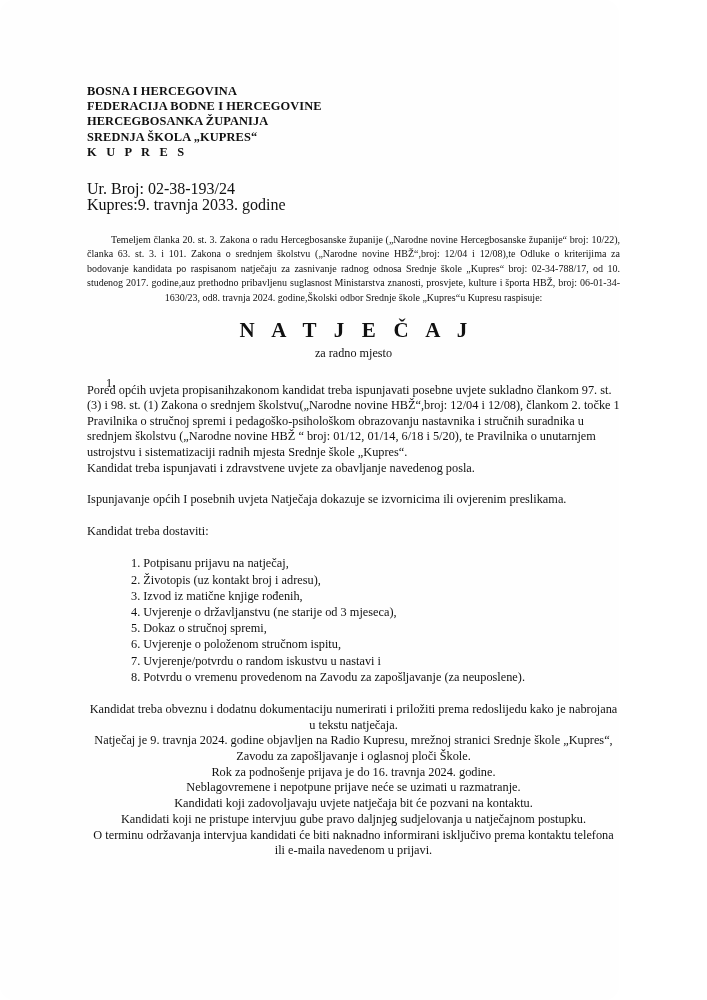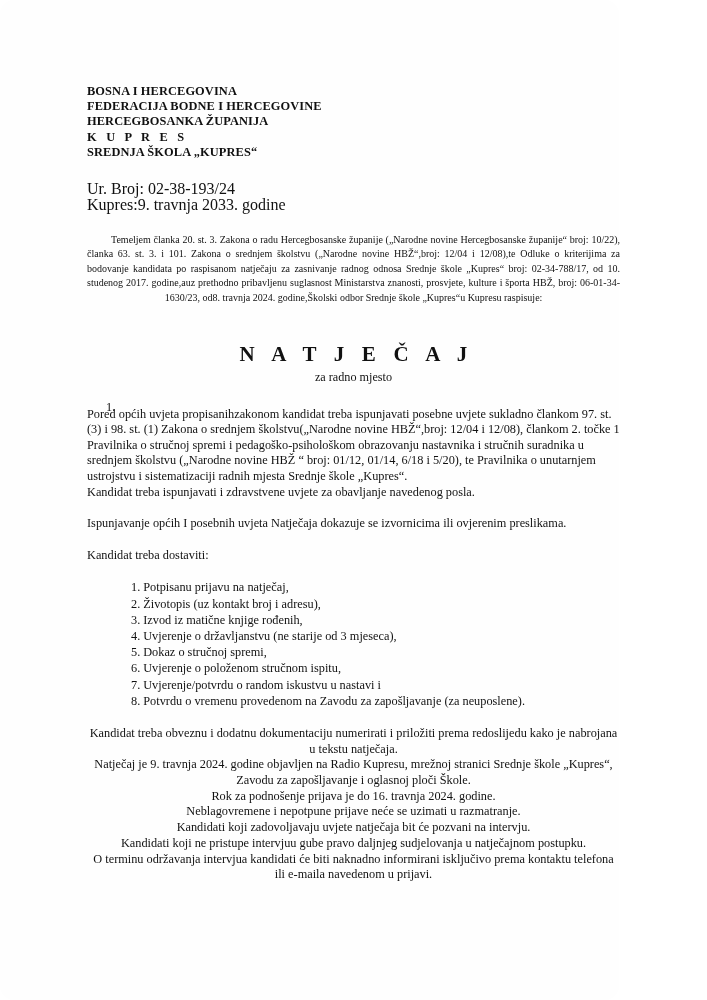"K U P R E" div.line { order: before "SREDNJA ŠKOLA „KUPRES“" -> after "SREDNJA ŠKOLA „KUPRES“" }
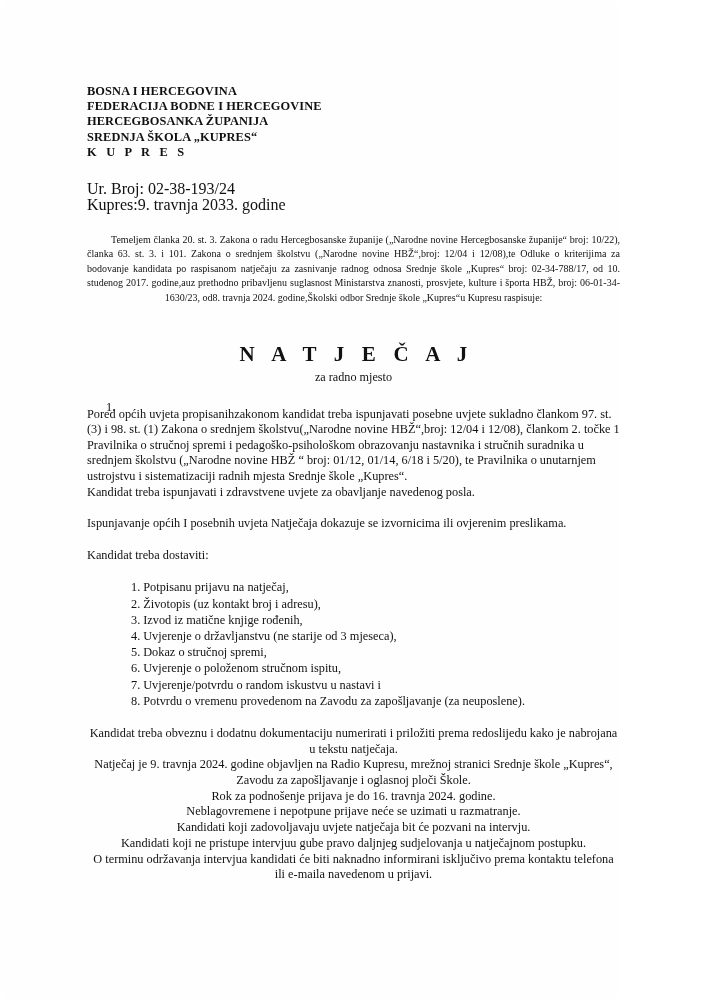"N A T J E" .title-block { margin-top: 36px -> 12px }
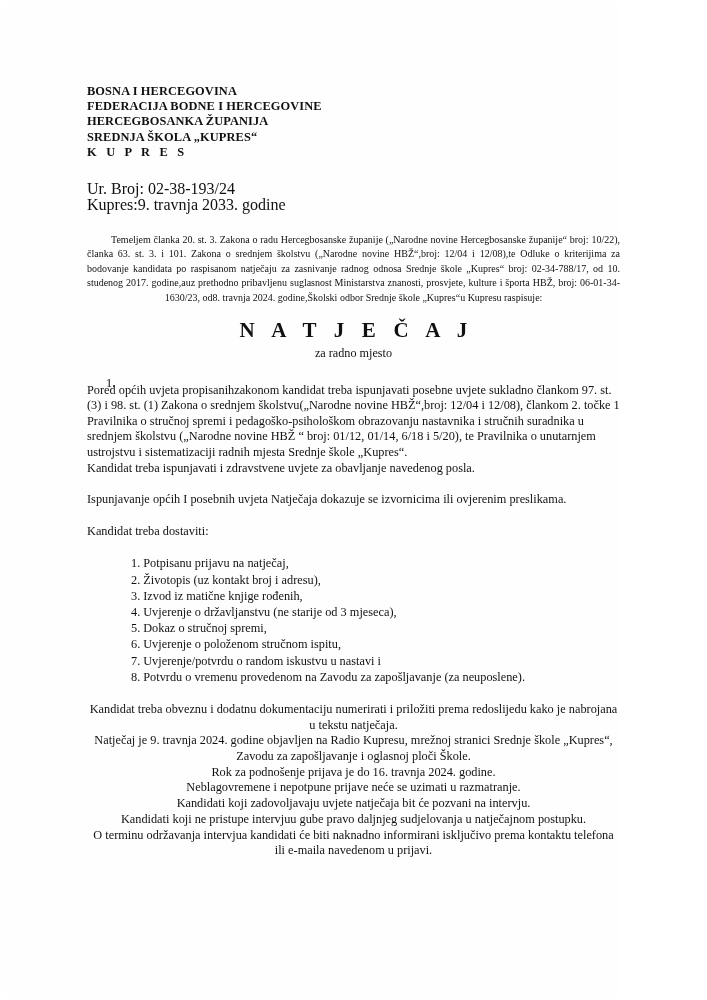"Kandidati koji zadovoljavaju uvjete" p { text: intervju -> kontaktu }
